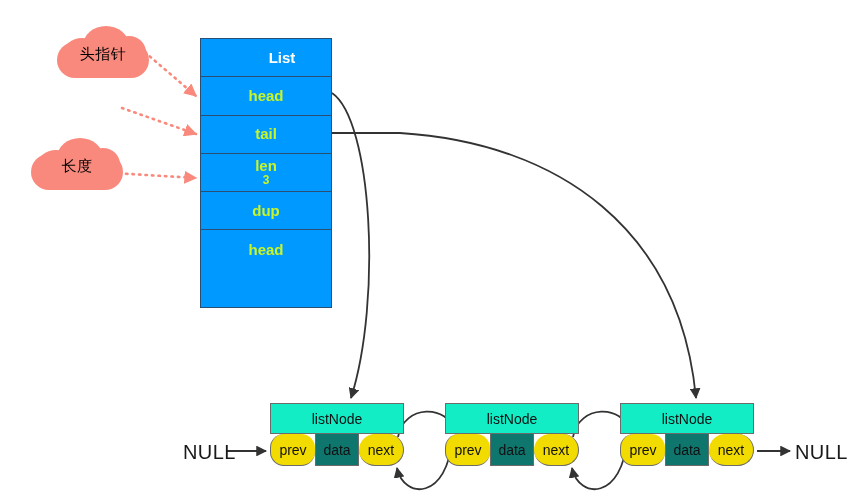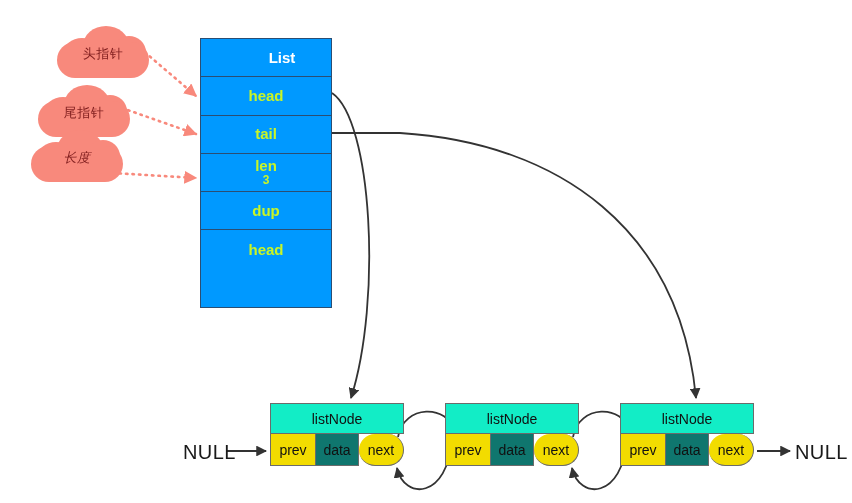"头指针" .cloud .cloud-label { color: #7f1d1d -> #000000; font-size: 13px -> 15px }
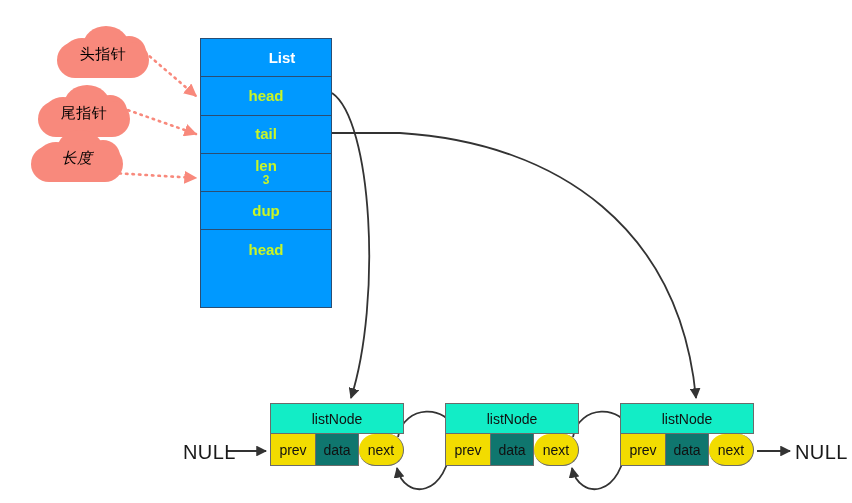"尾指针" div.cloud { html: <div> <div></div> <div></div> <div></div> <div></div> <div>尾指针</div> </div> -> none }
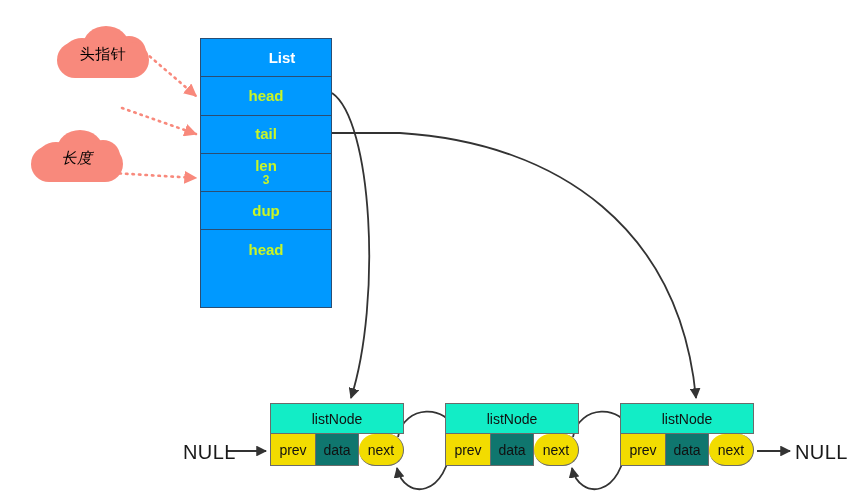"长度" div.cloud { font-style: italic -> none; top: 130px -> 138px }
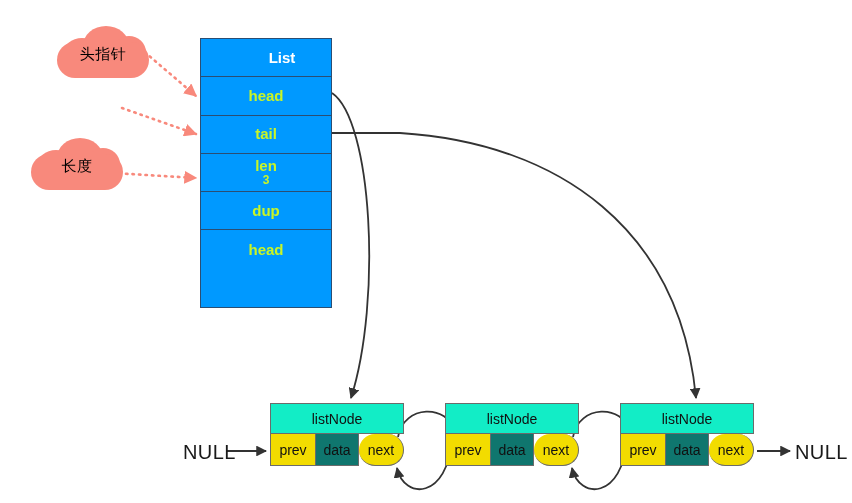"prev" .cell.prev { border-radius: none -> 14px }
